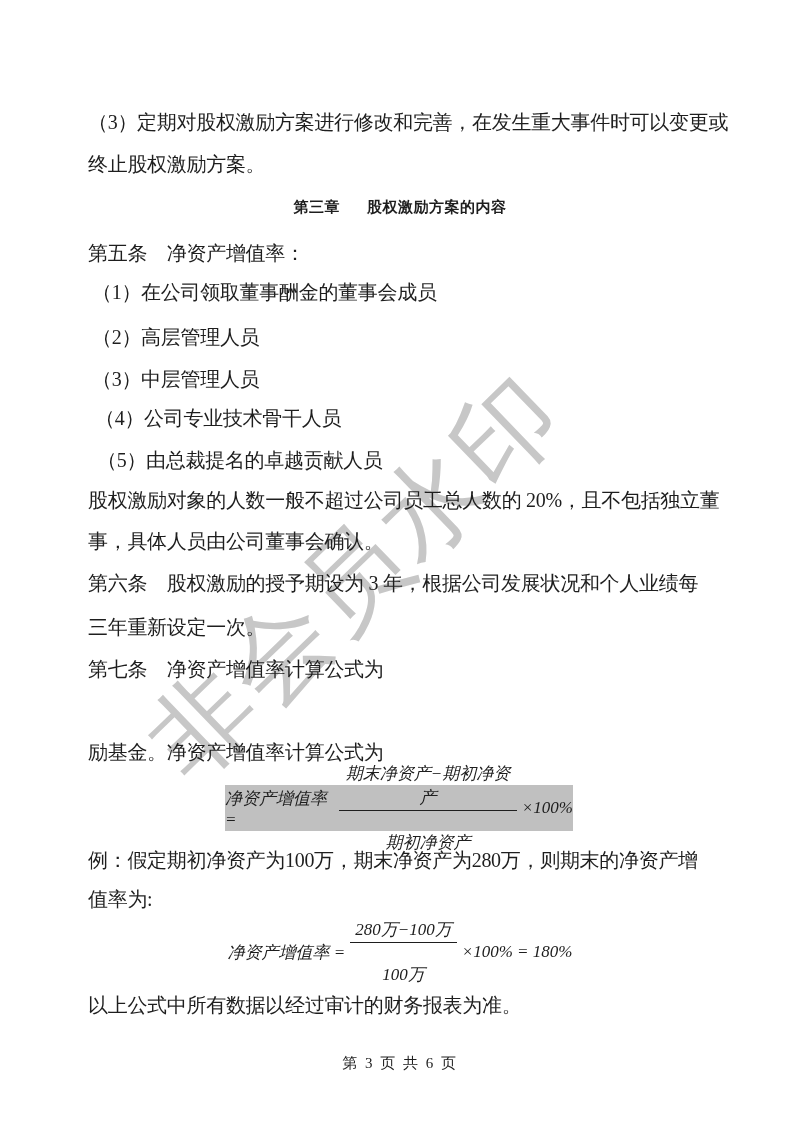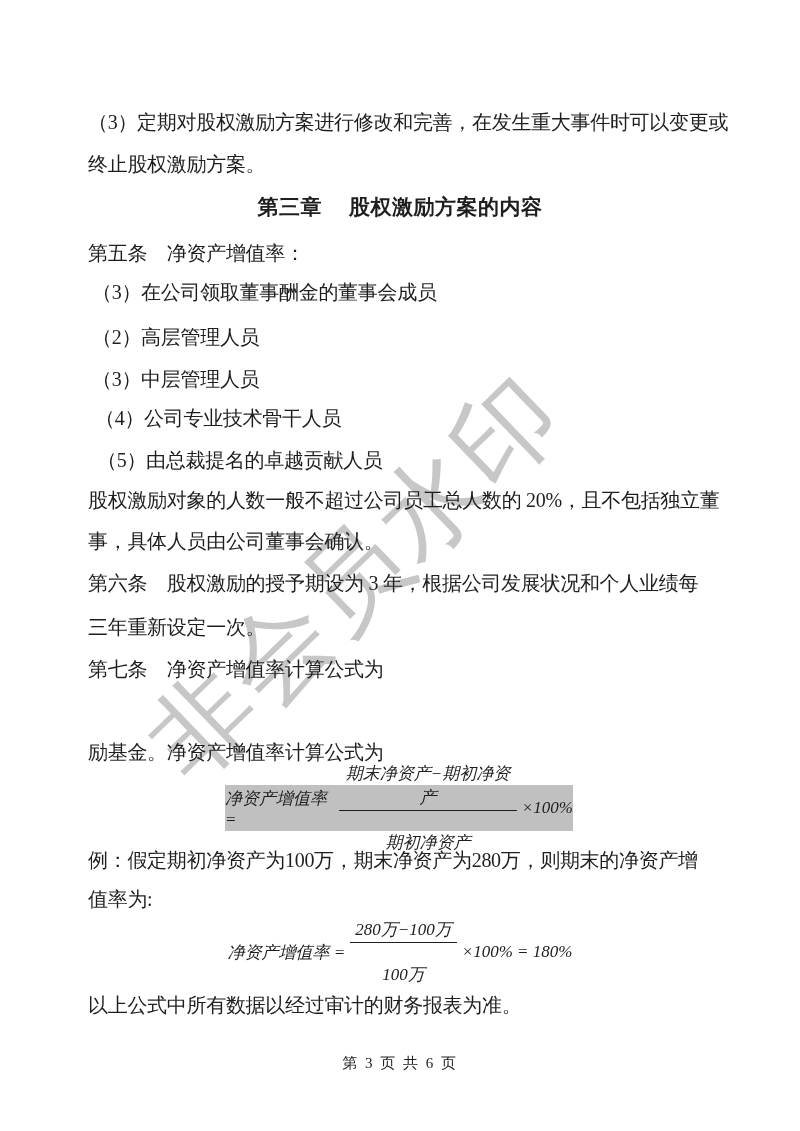"第三章 股权激励方案的内容" .chapter { font-size: 21px -> 15px }
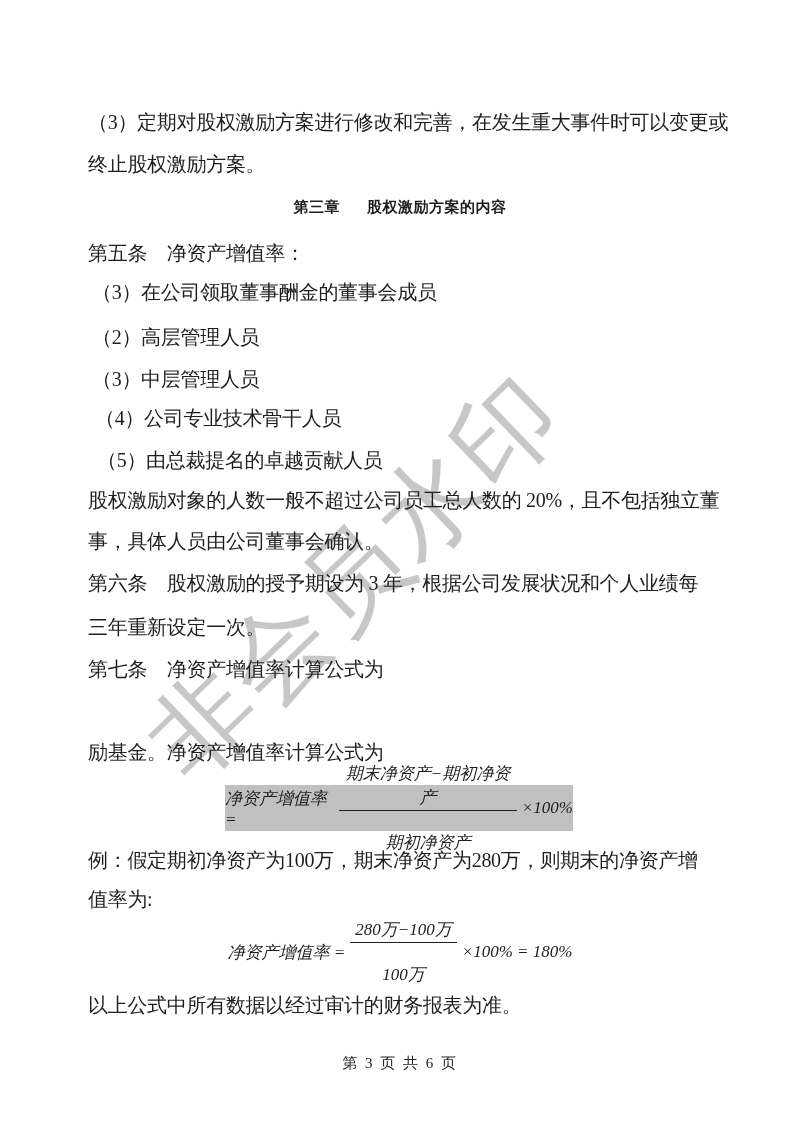"（3）在公司领取董事酬金的董事会成员" div.ln { text: 3 -> 1 }
